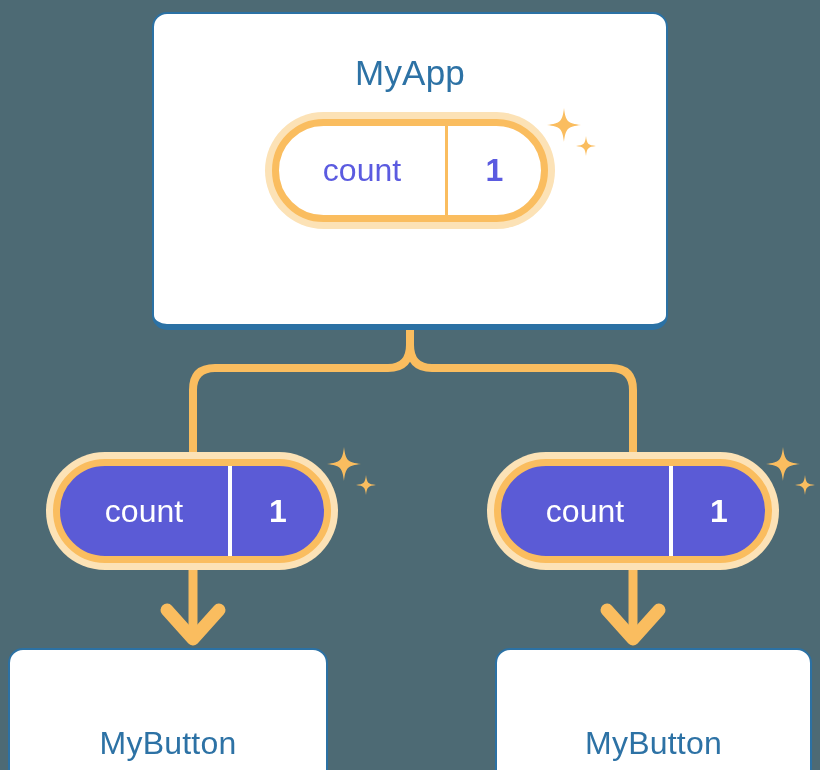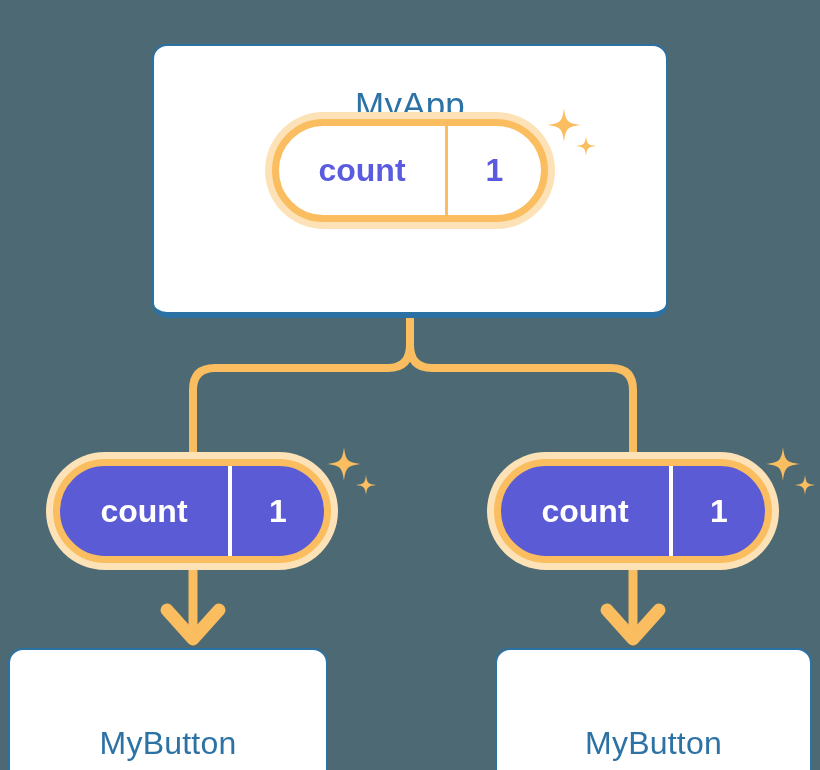"MyApp" #app-card { height: 274px -> 318px; margin-top: 32px -> none }
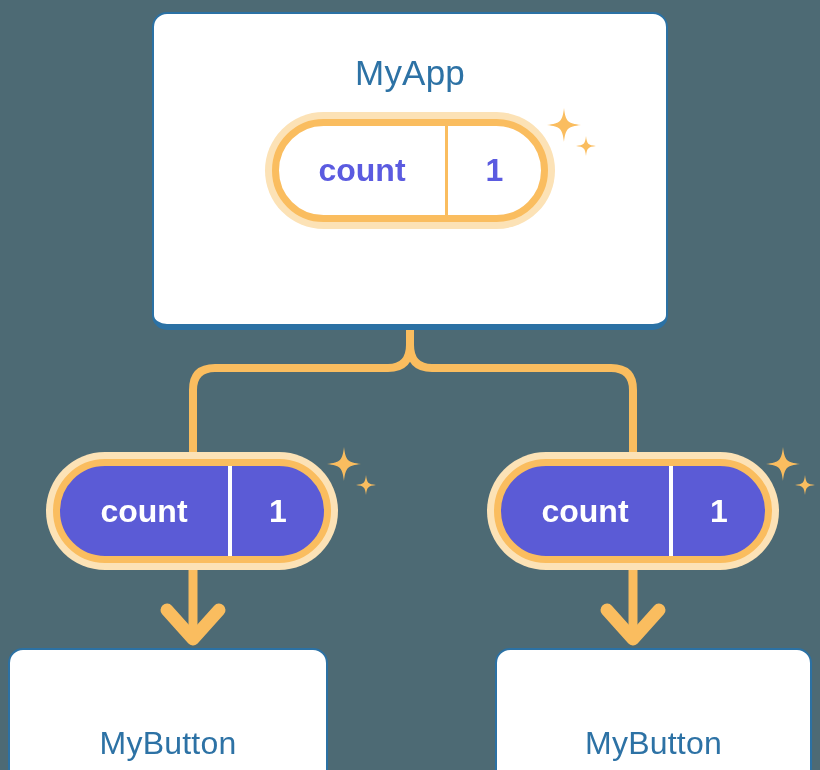"count" .pill-key, .pill-val { font-weight: bold -> none }
